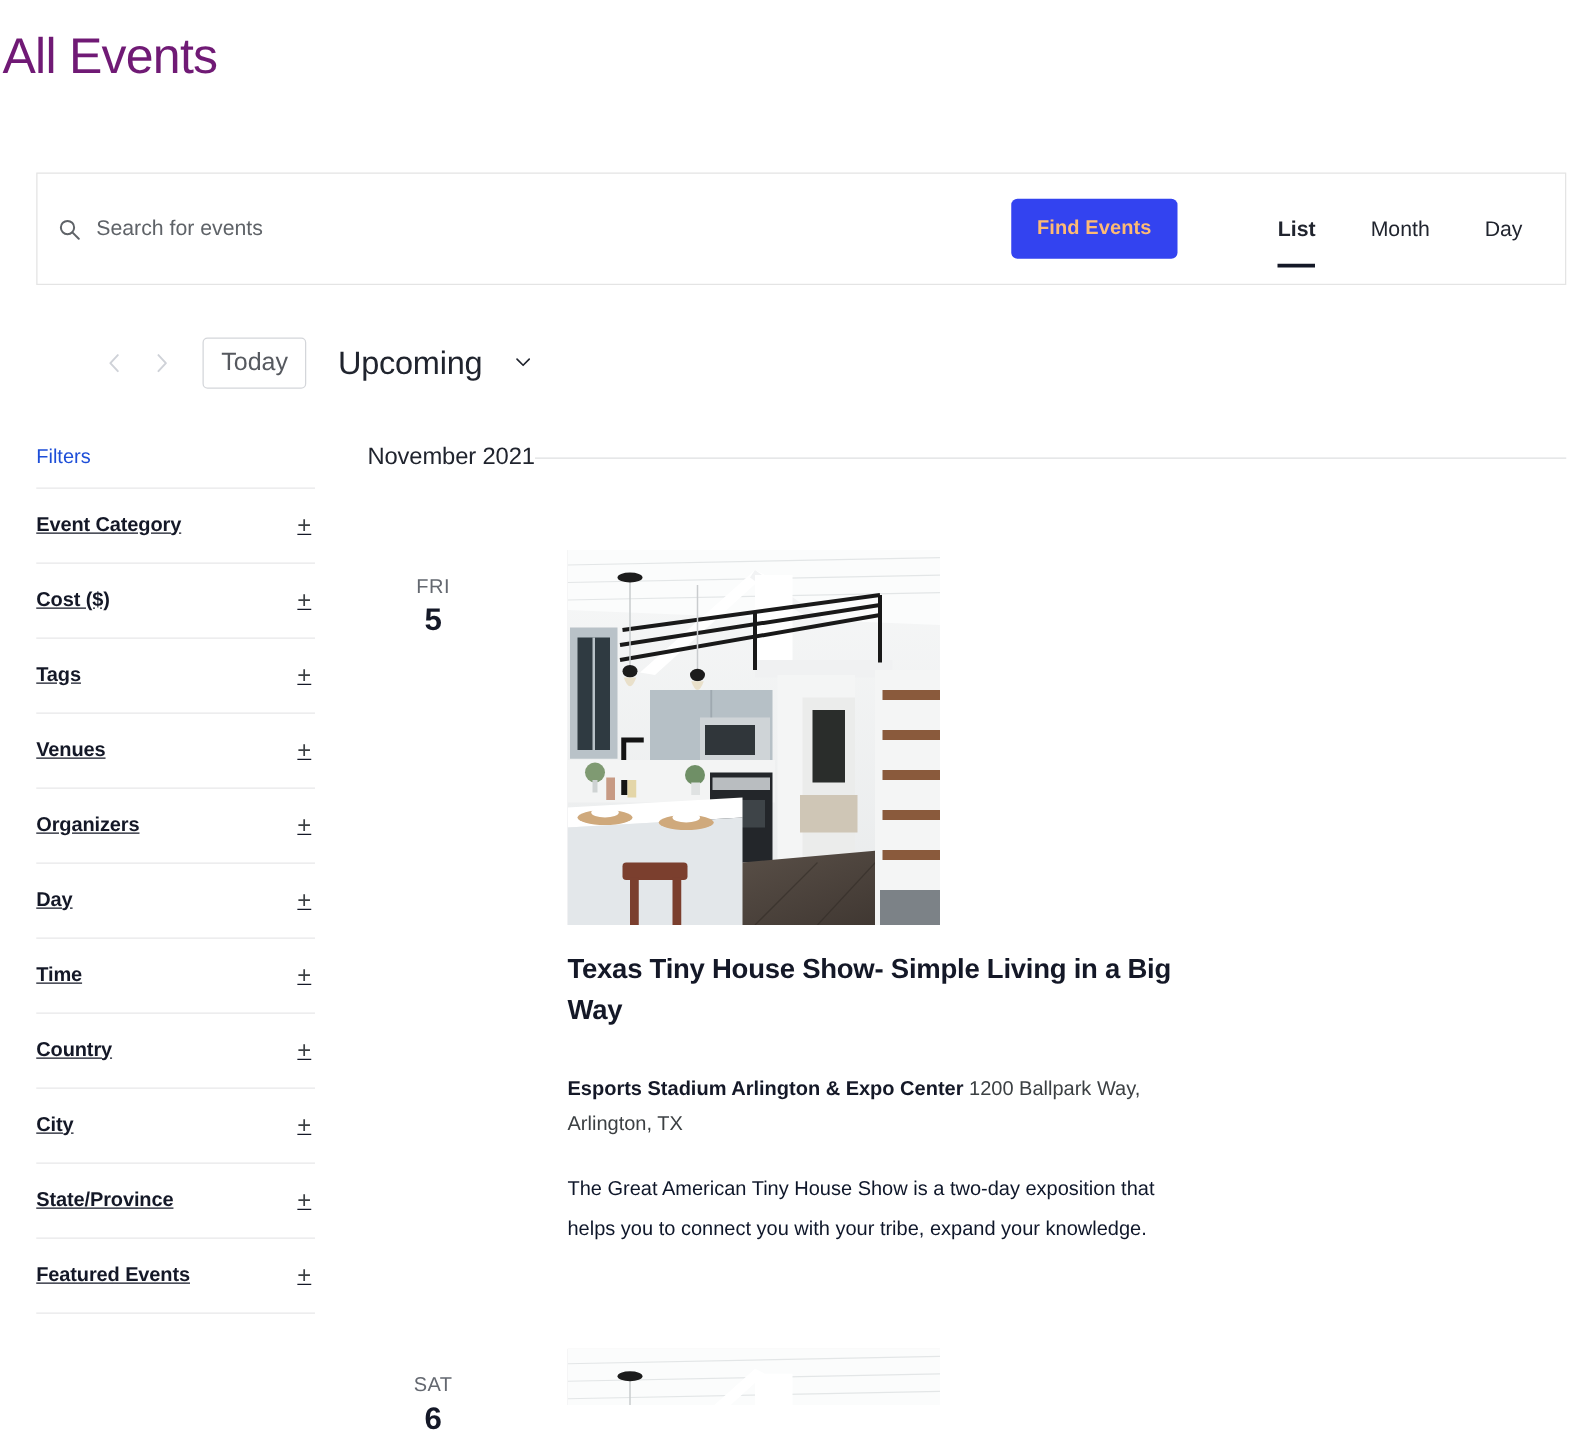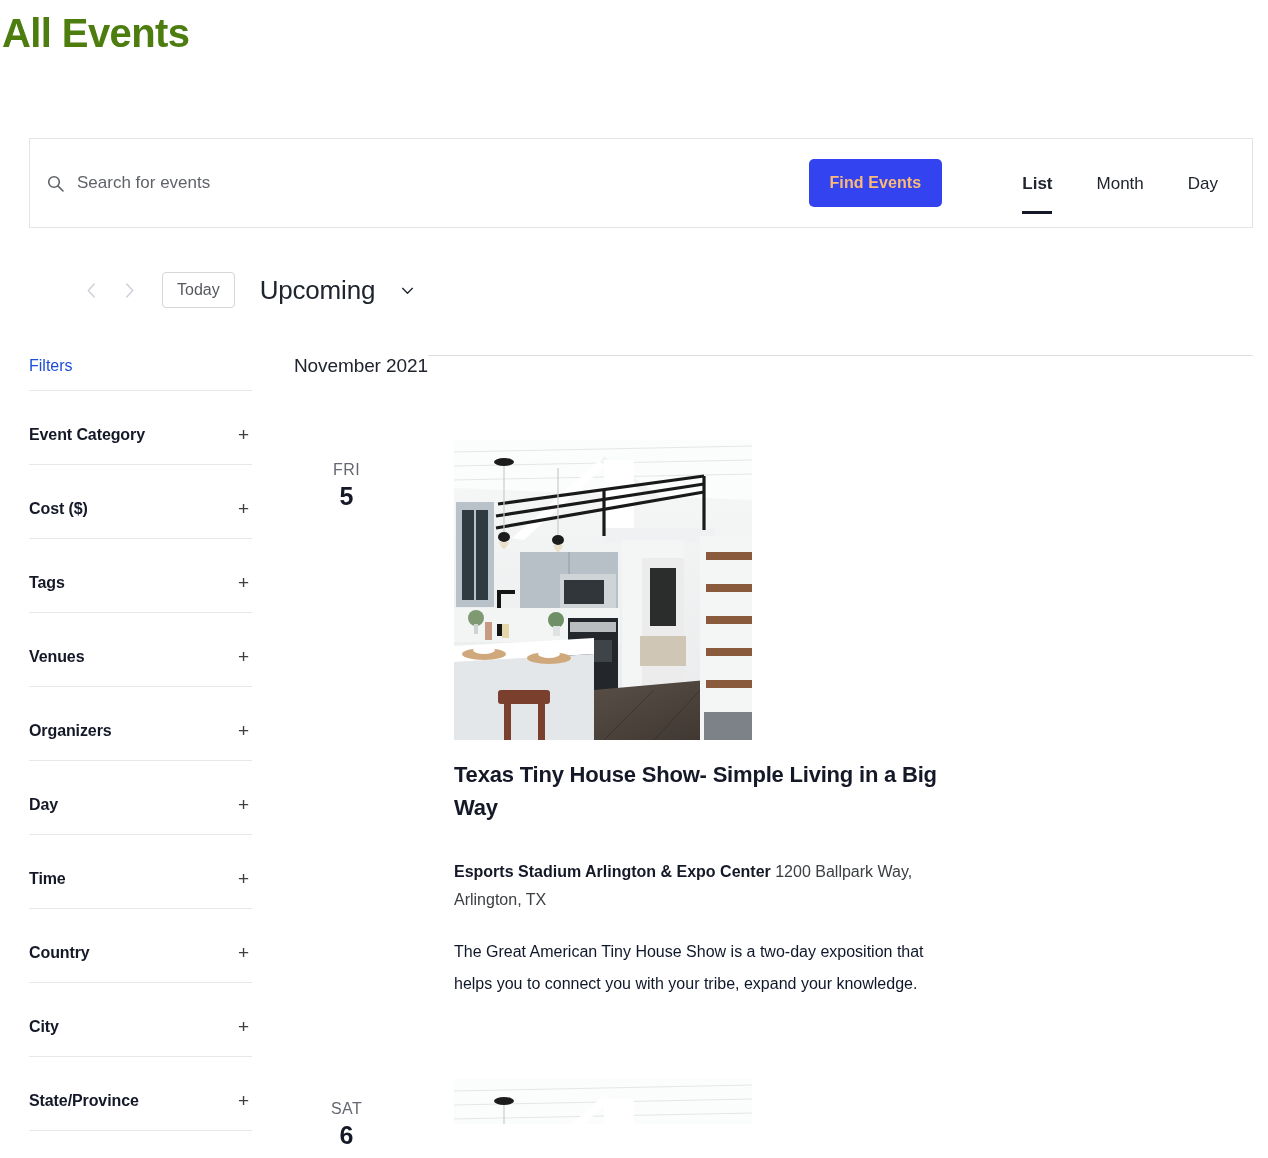"All Events" .page-title { color: #4d7c0f -> #701a75; font-weight: 700 -> 400; padding: 10px 0 0 2px -> 22px 0 0 2px }
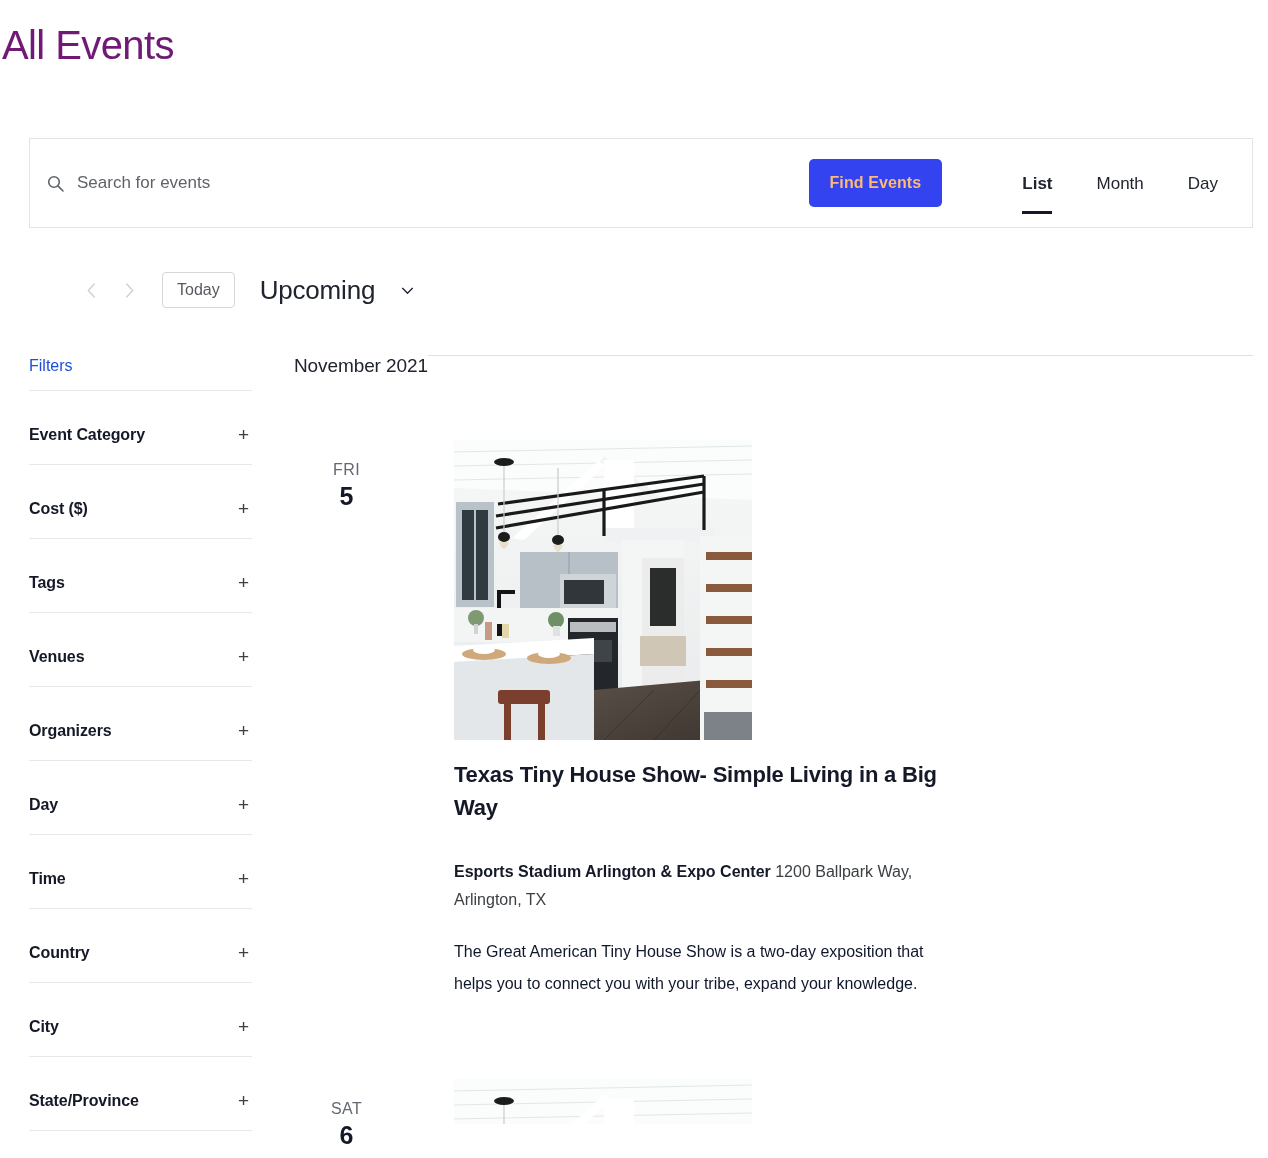"Today" .today-btn { font-size: 16px -> 20px }
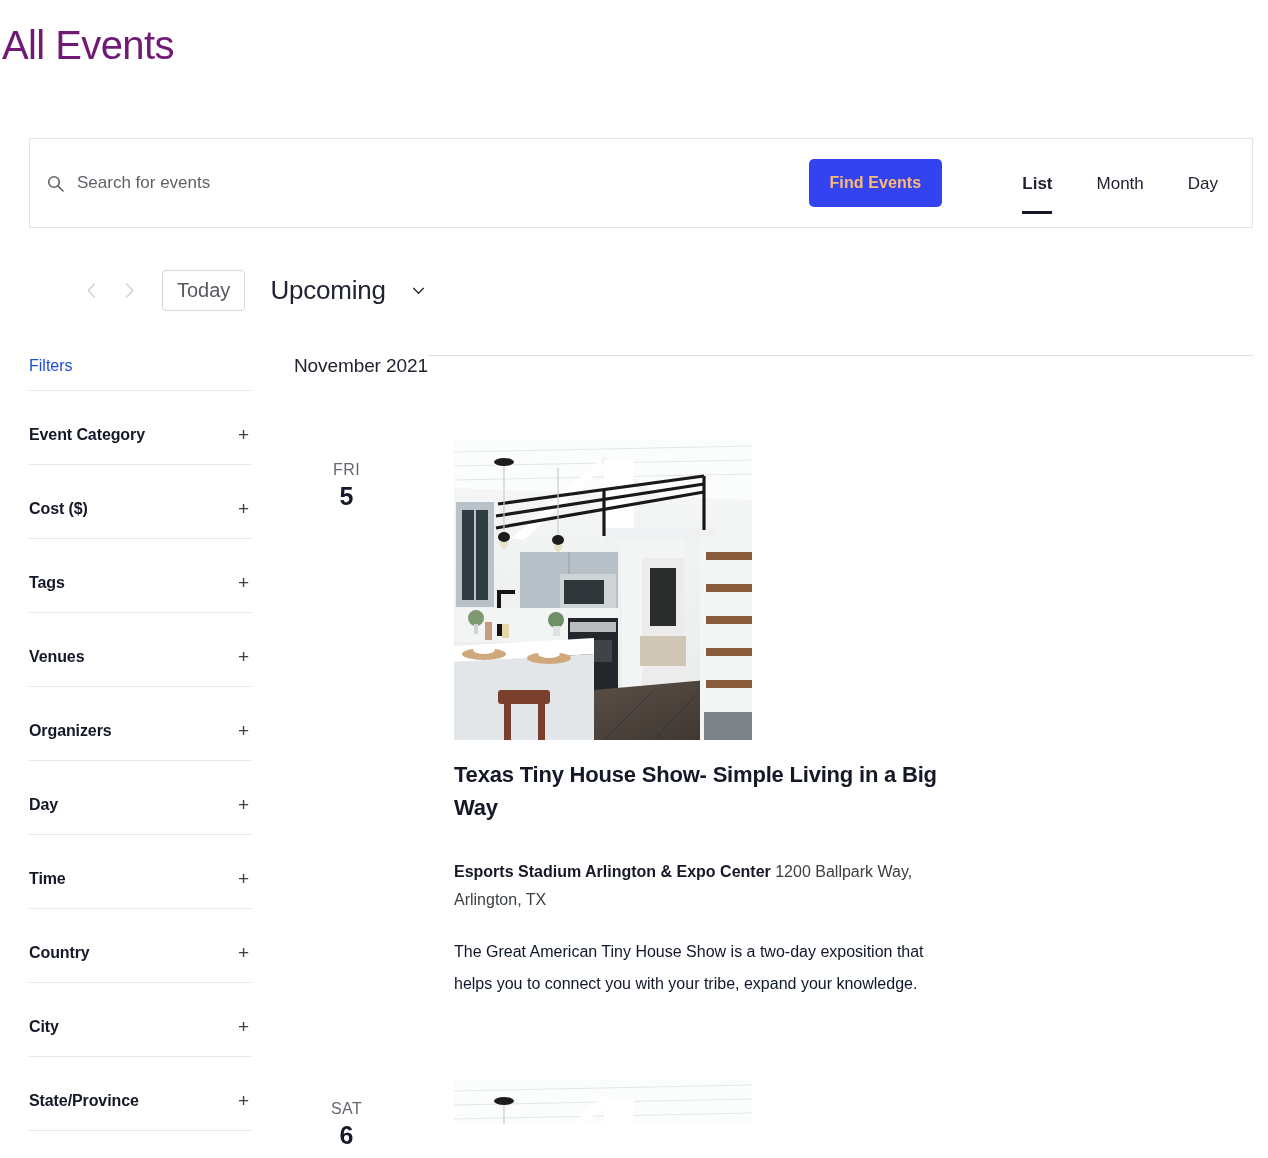"November 2021" .month-header { align-items: flex-start -> center }
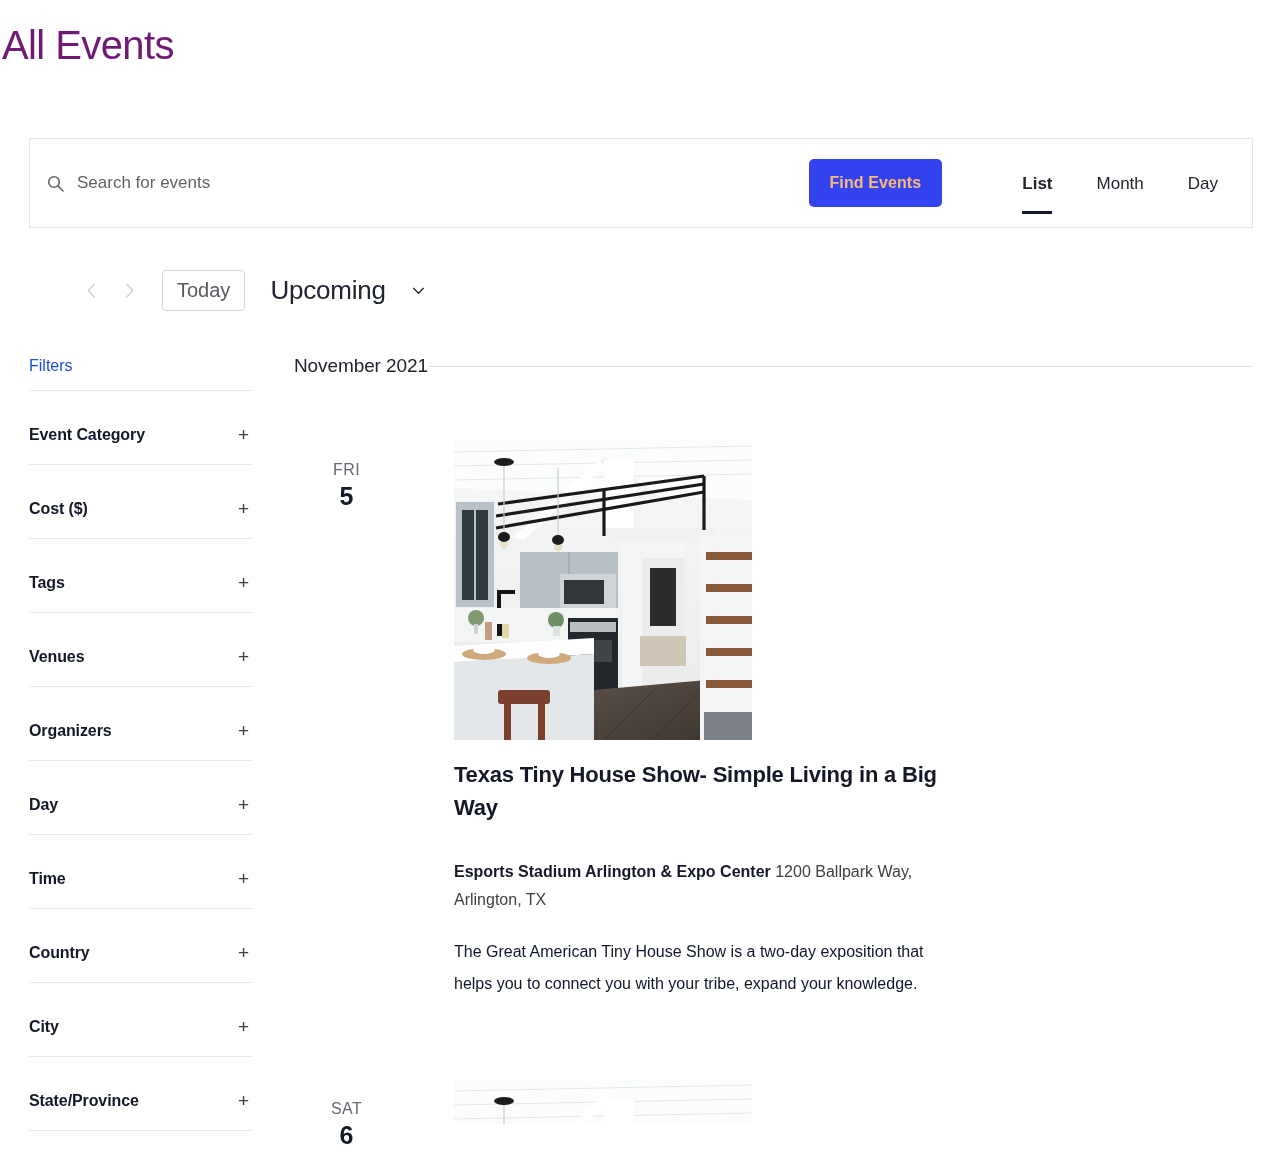"Event Category" .filter-row { padding: 34px 1px 20px 0 -> 20px 1px 20px 0; text-decoration: none -> underline }
